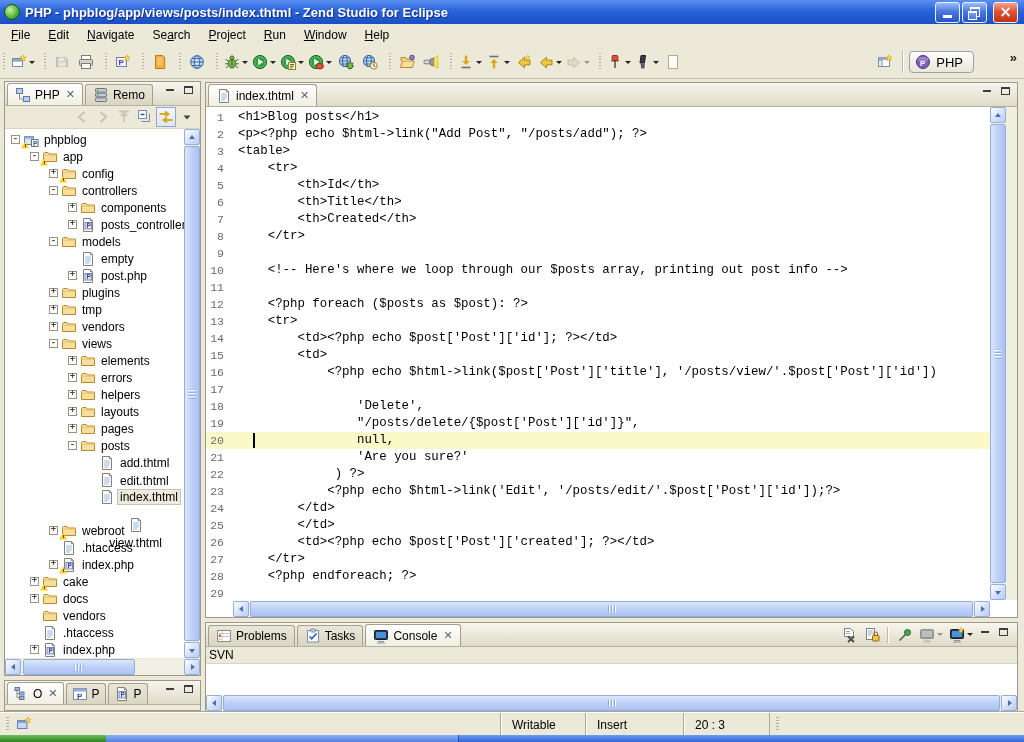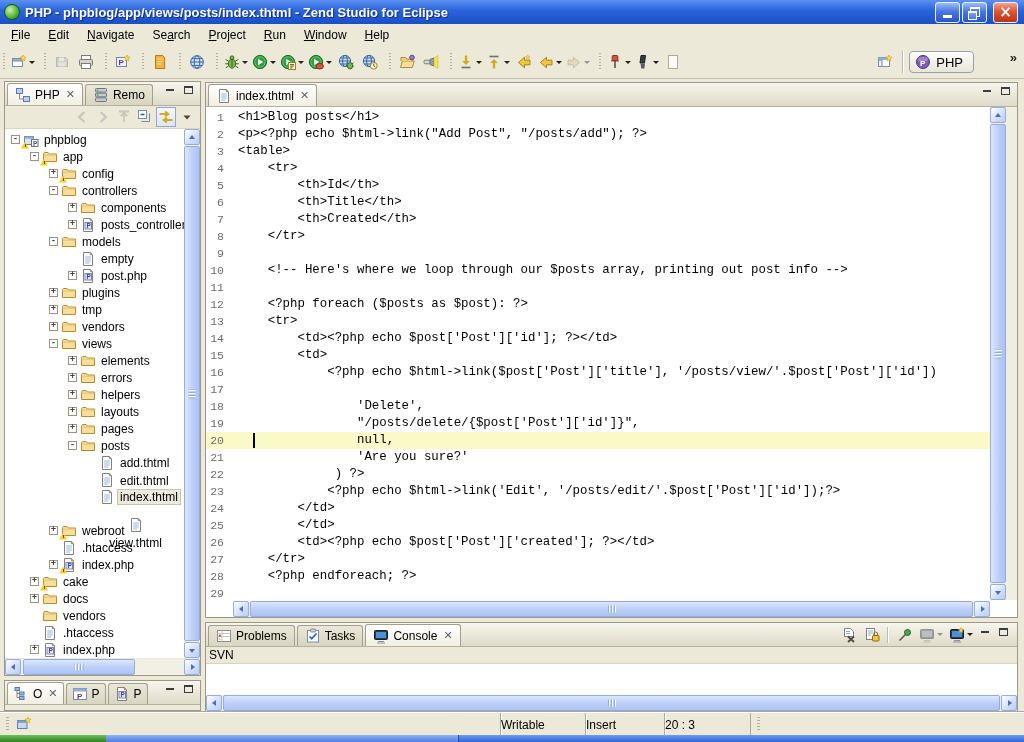"Writable" .field { padding-left: none -> 11px }
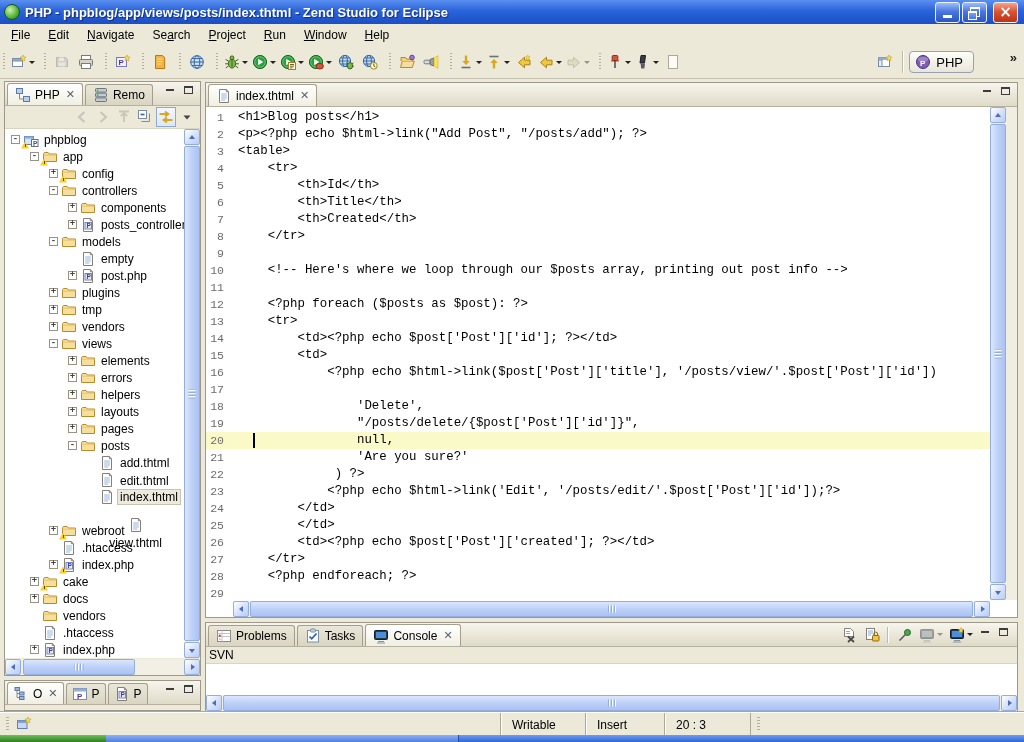"Insert" div.field { width: 79px -> 98px }
